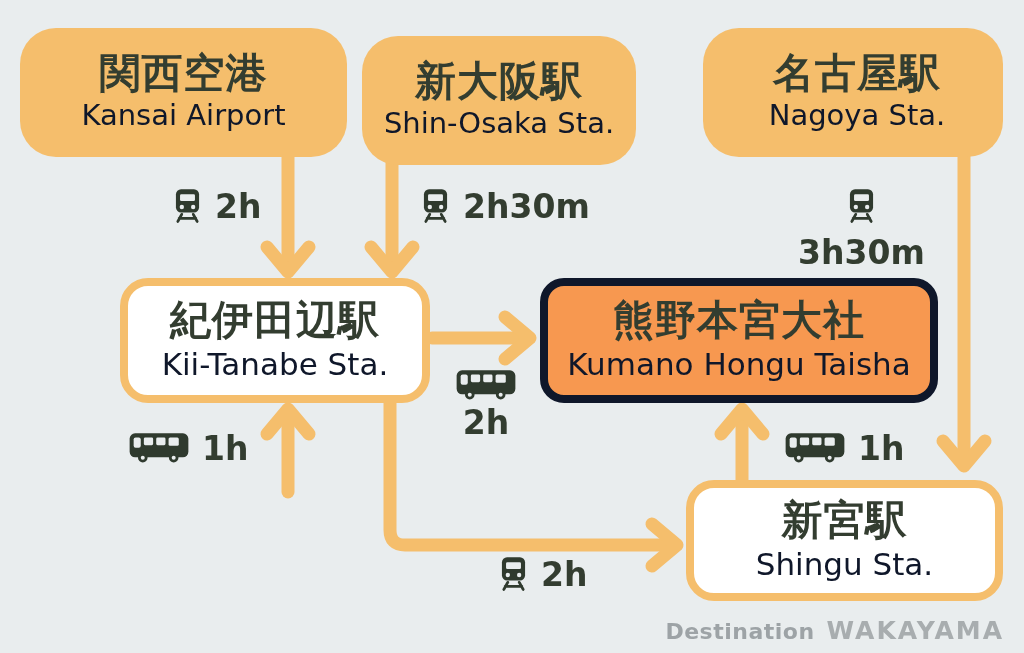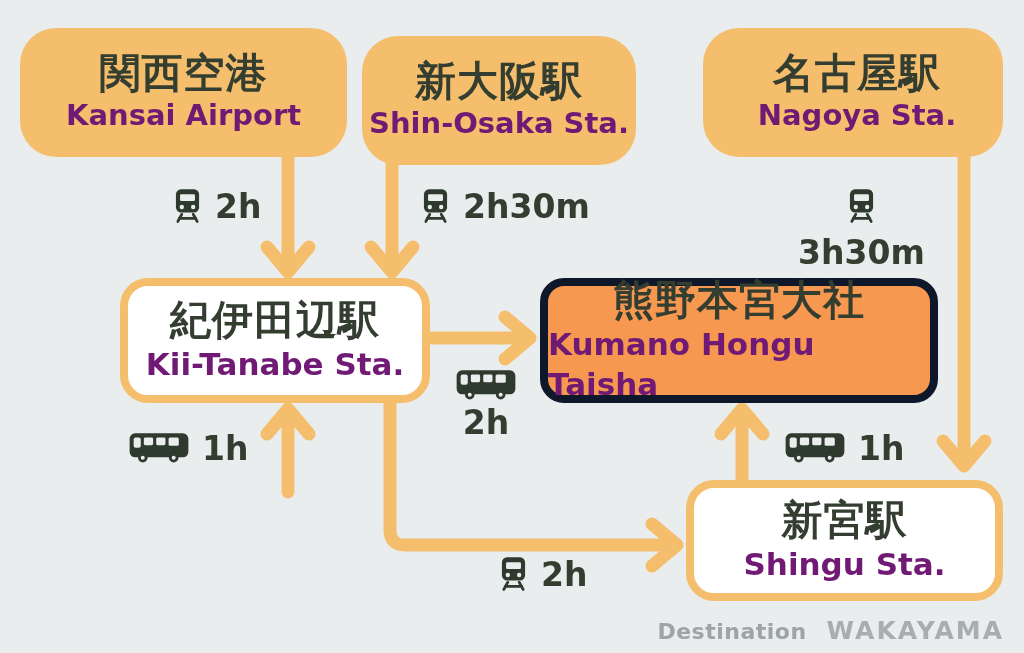"関西空港" .station { text-align: left -> center }
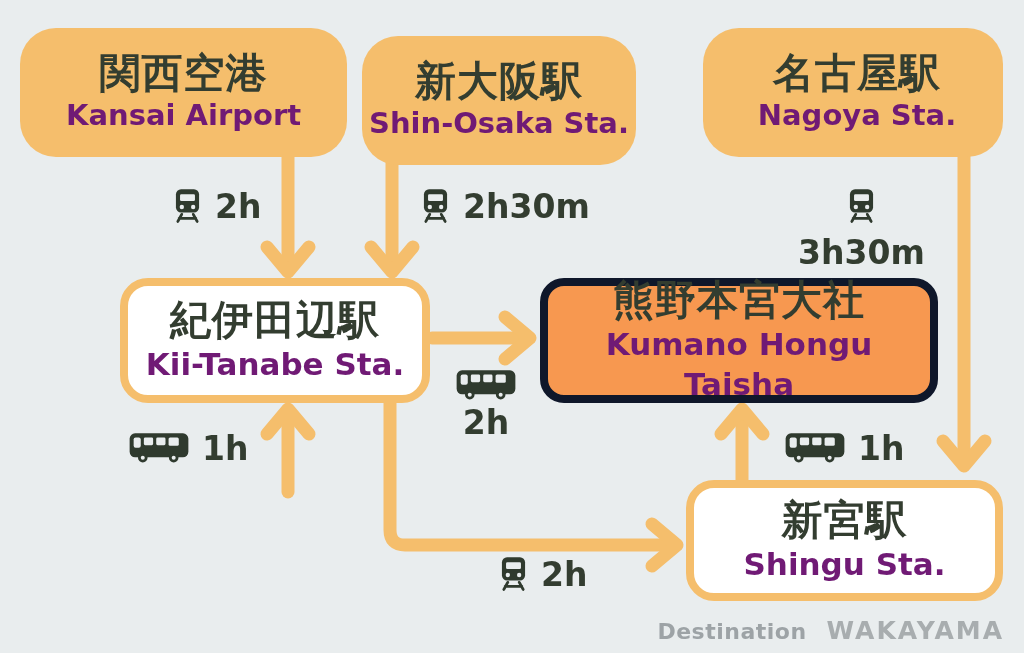"Kansai Airport" .en { color: #701a75 -> #0f172a; font-weight: 700 -> 400 }
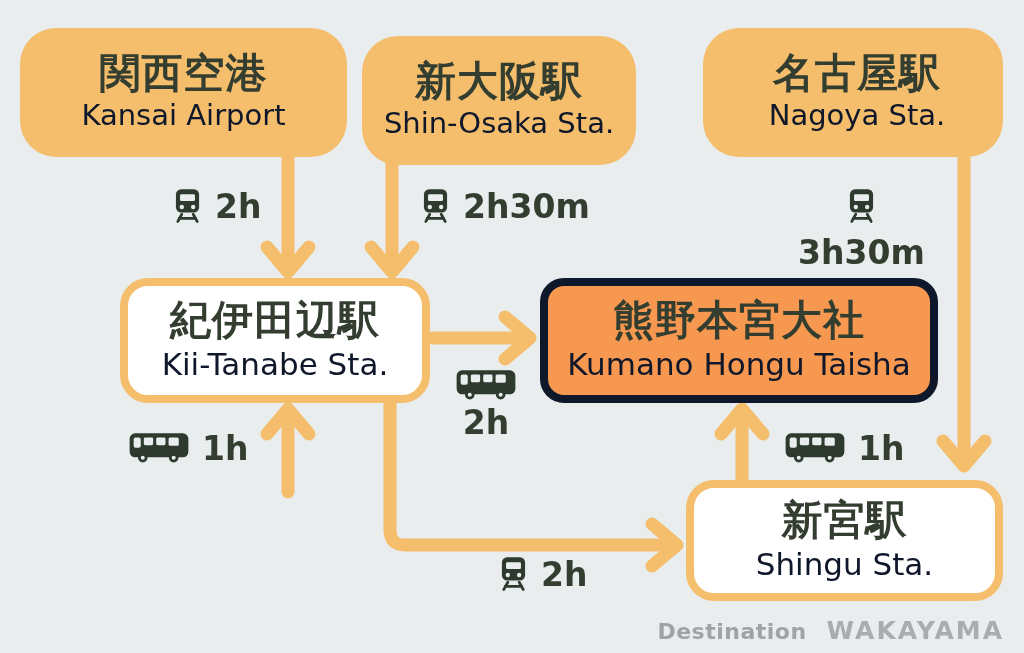"Destination" #watermark { gap: 20px -> 12px }
